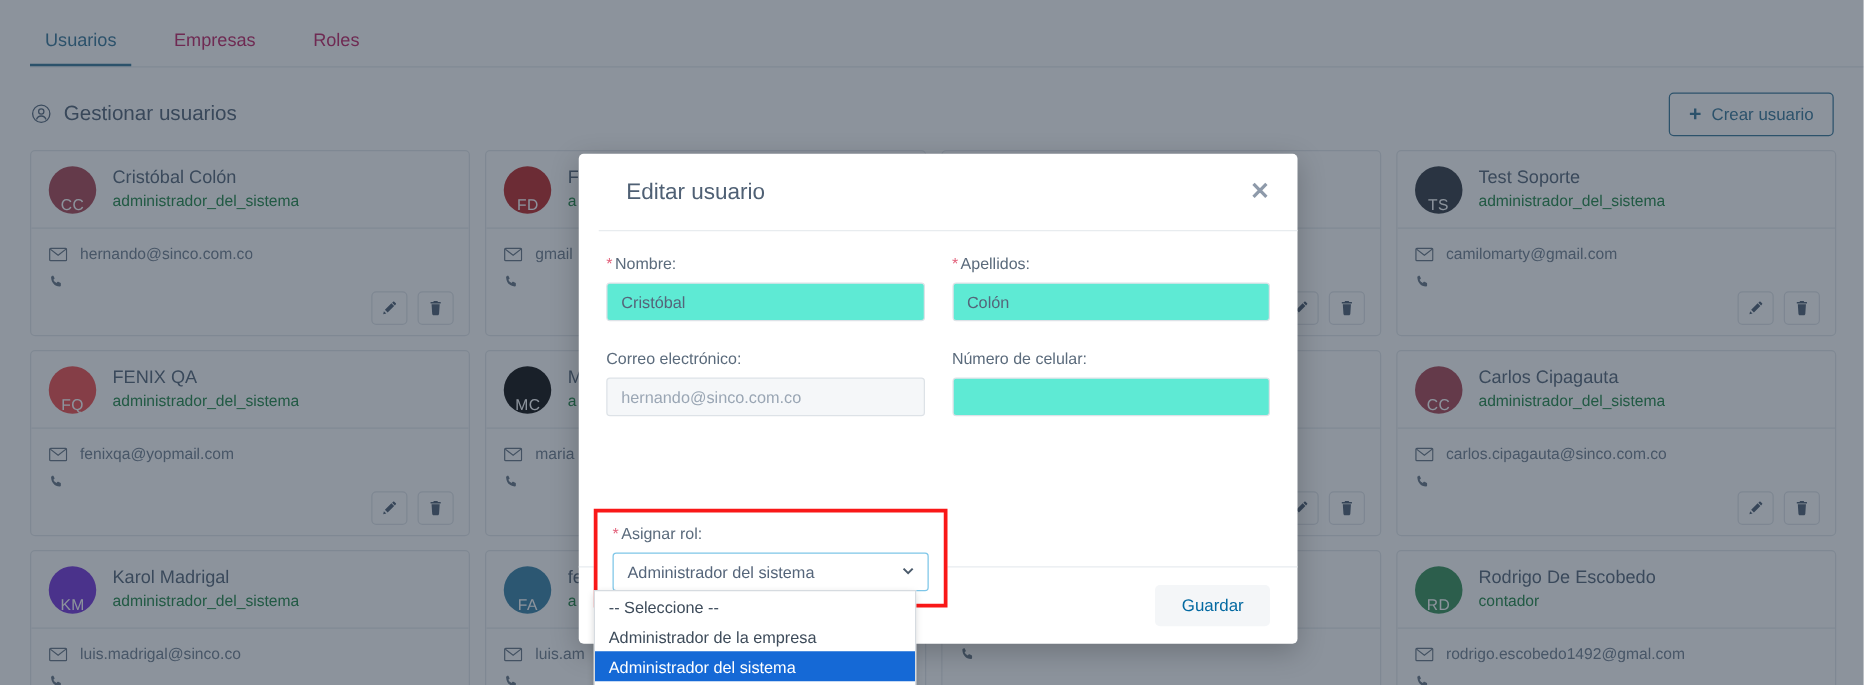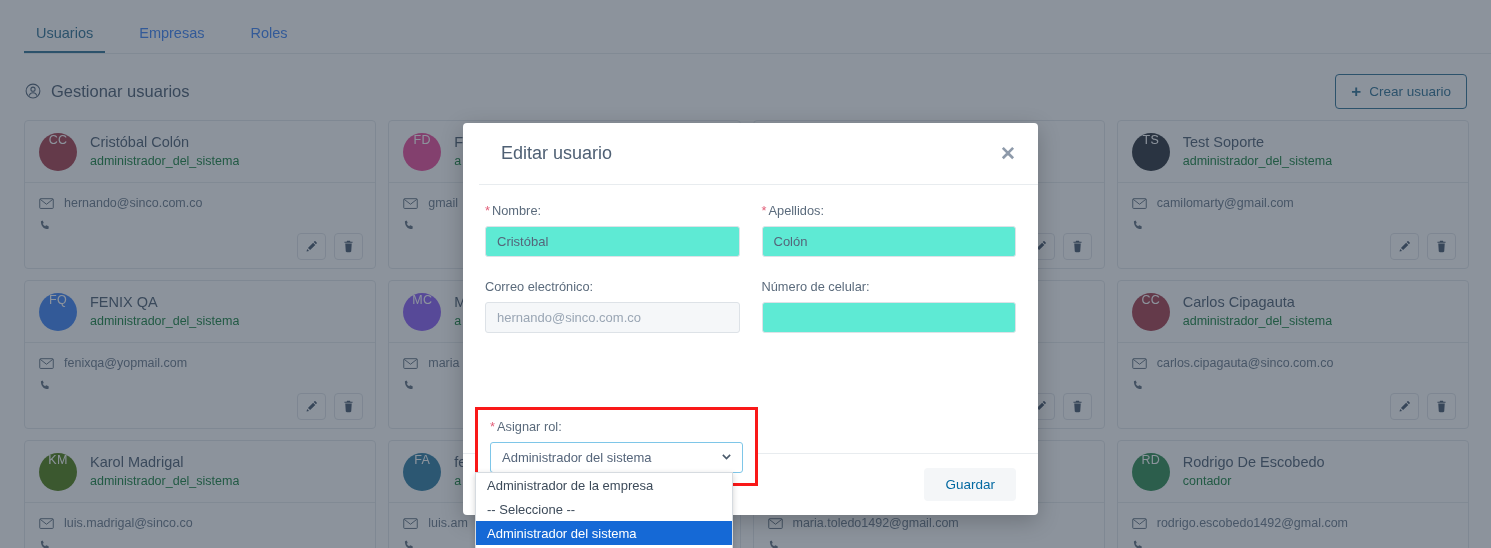"Empresas" .tab { color: #3b82f6 -> #be185d }
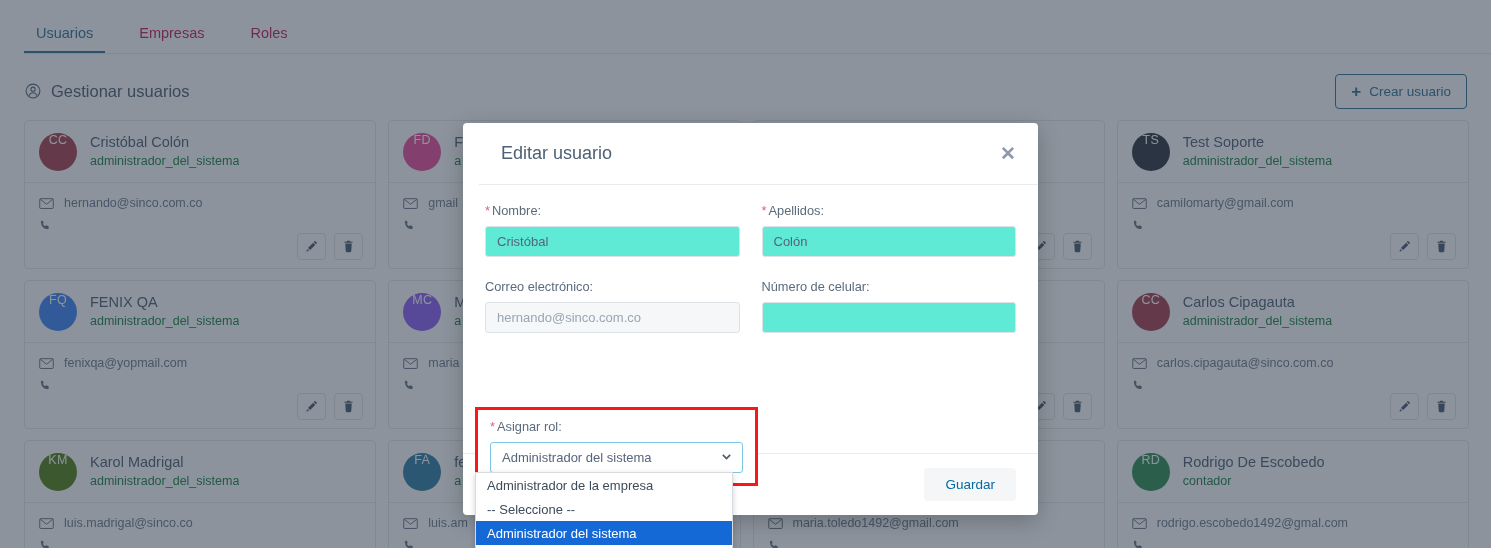"CC" .avatar { align-items: flex-start -> flex-end }
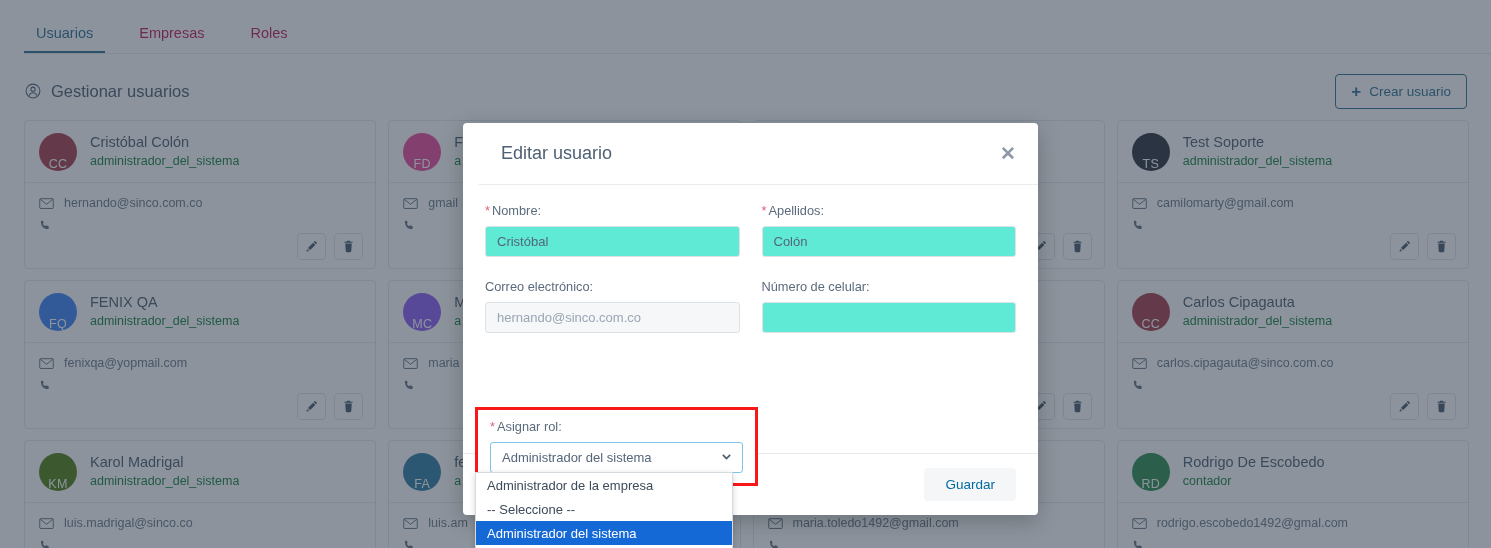"FD" div.avatar { background: #ec4899 -> #b91c1c }
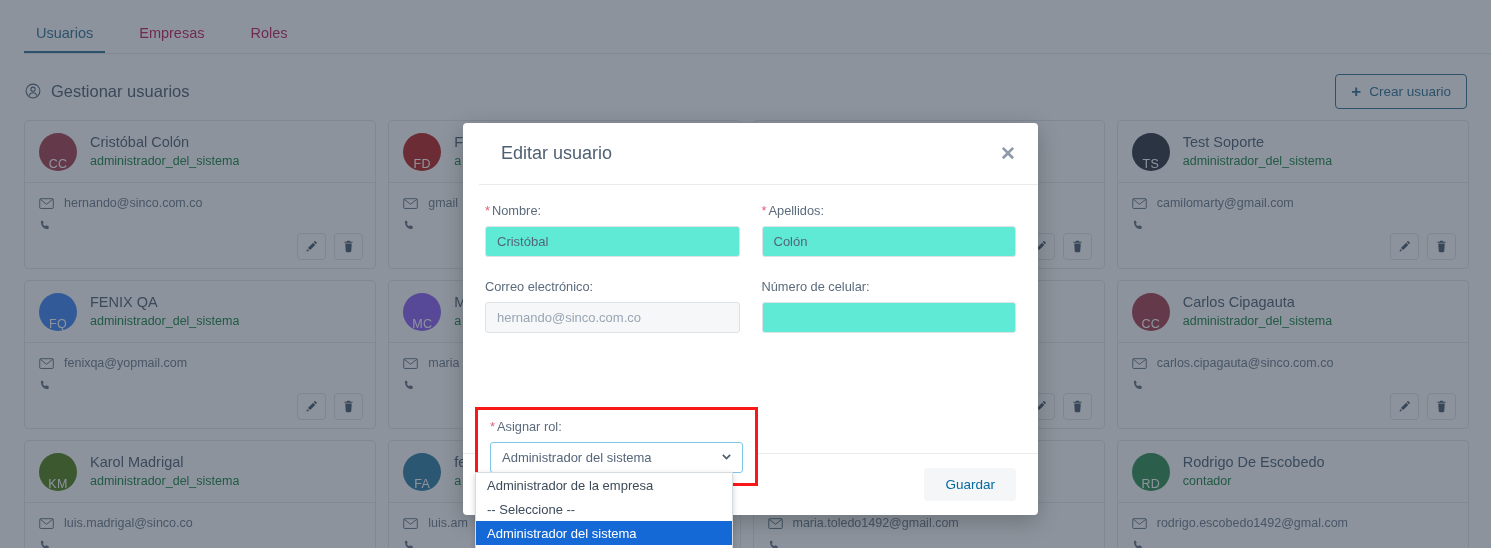"FQ" div.avatar { background: #3b82f6 -> #ef4444 }
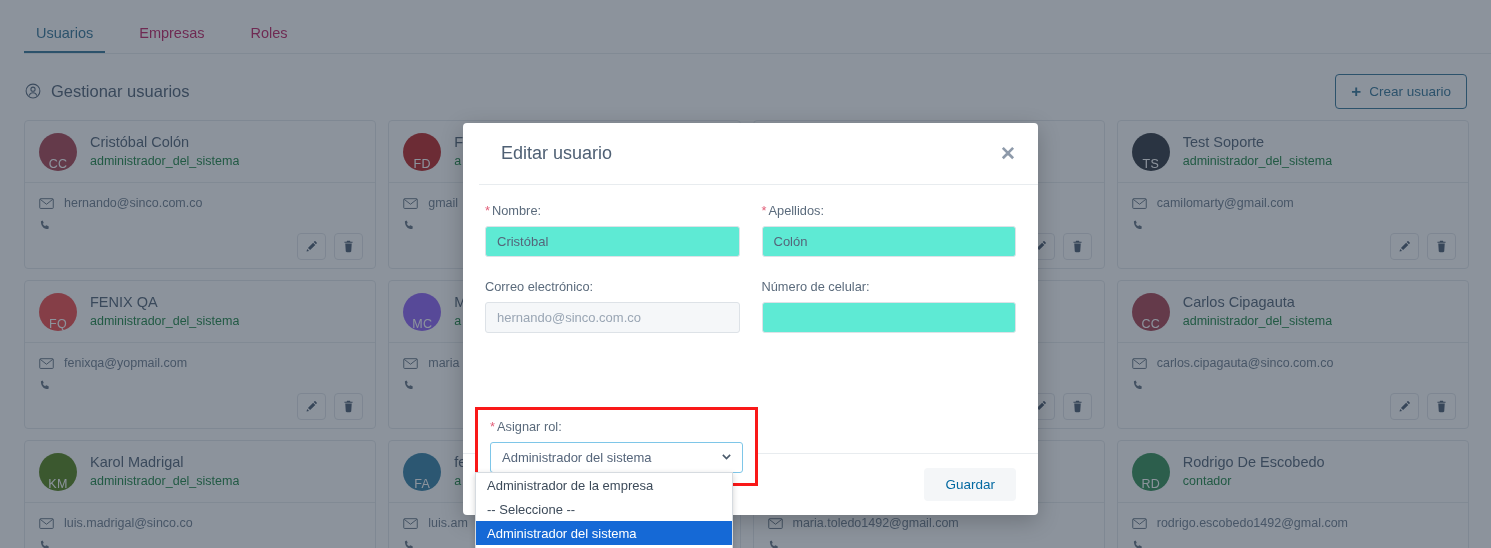"MC" div.avatar { background: #8b5cf6 -> #000000 }
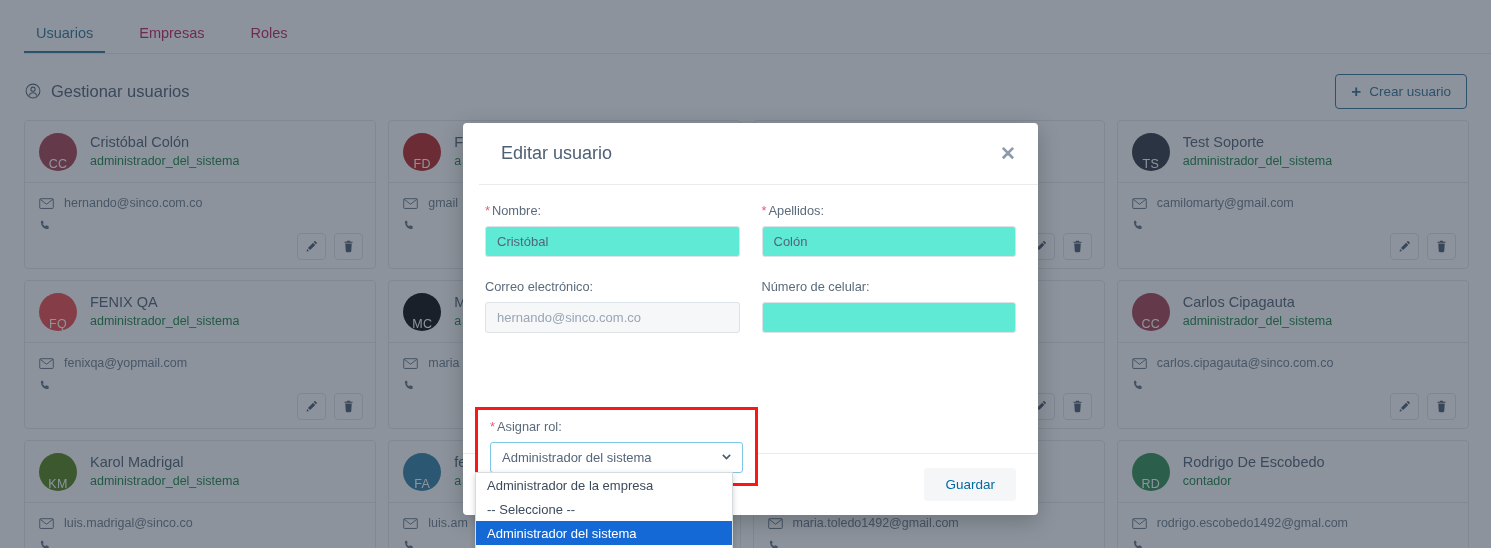"KM" div.avatar { background: #4d7c0f -> #6d28d9 }
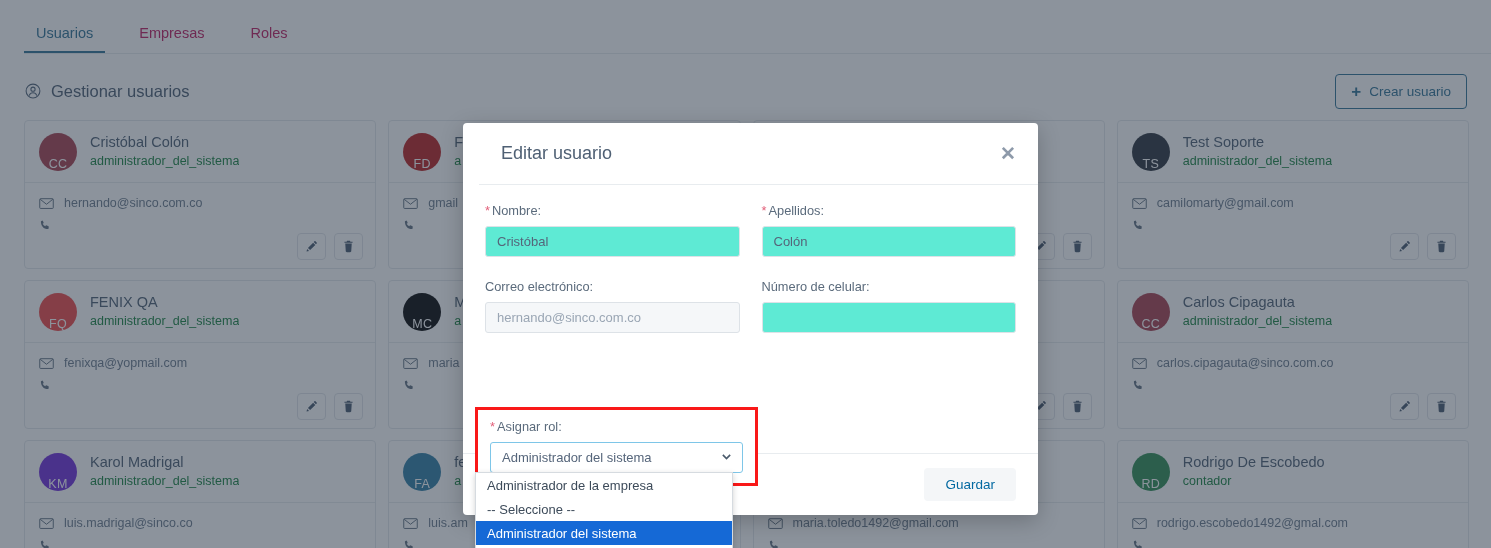"Administrador de la empresa" div.role-option { order: before "-- Seleccione --" -> after "-- Seleccione --" }
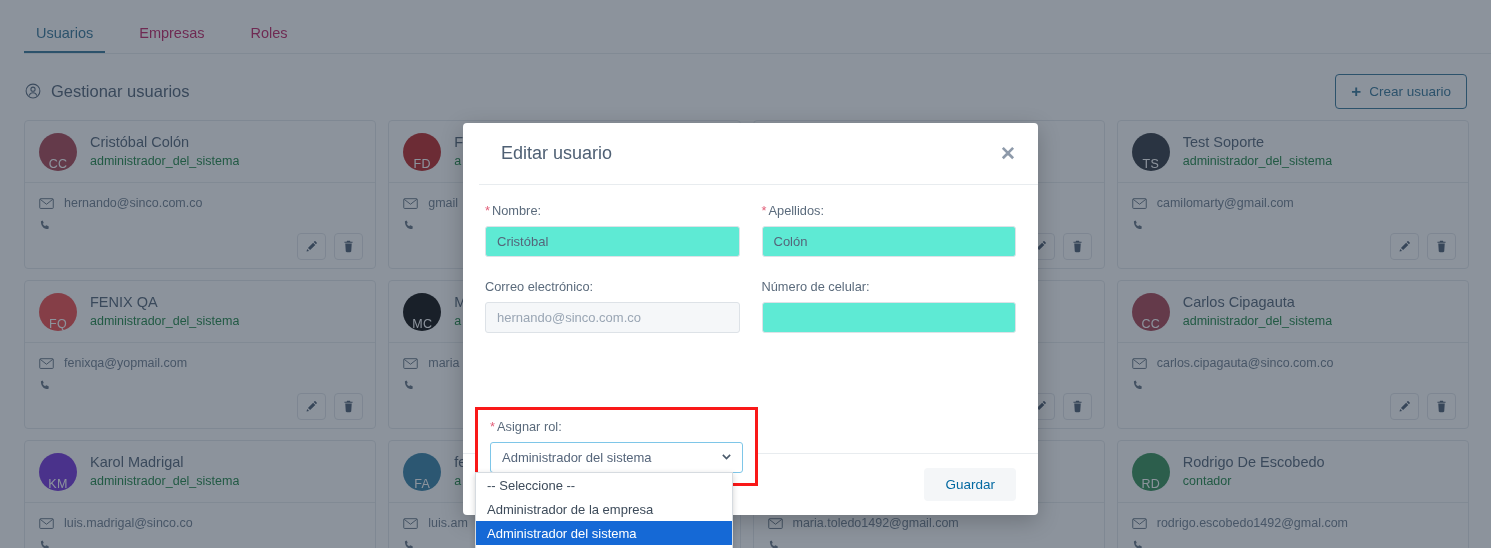"maria.toledo1492@gmail.com" div.crow { html: <div> <span> <svg> <rect></rect> <path></path> </svg> </span> <span>maria.toledo1492@gmail.com</span> </div> -> none }
